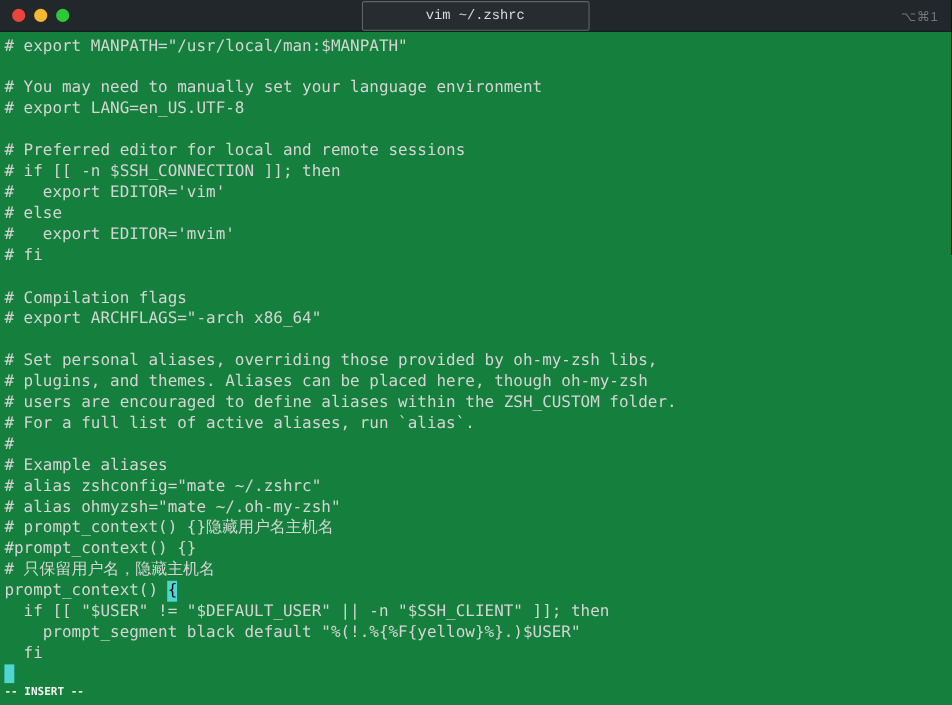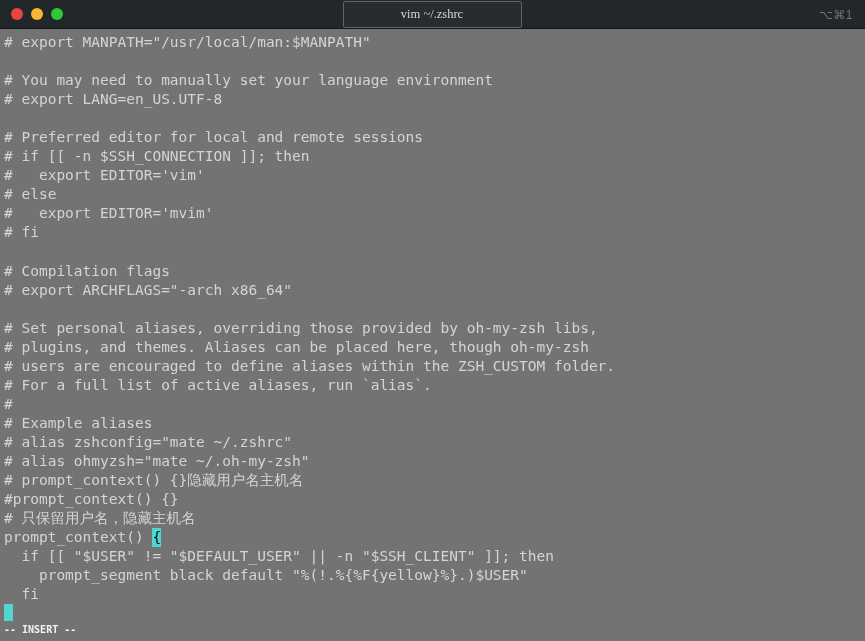"vim ~/.zshrc" #window-tab { font-family: Liberation Serif, serif -> Liberation Mono, monospace }
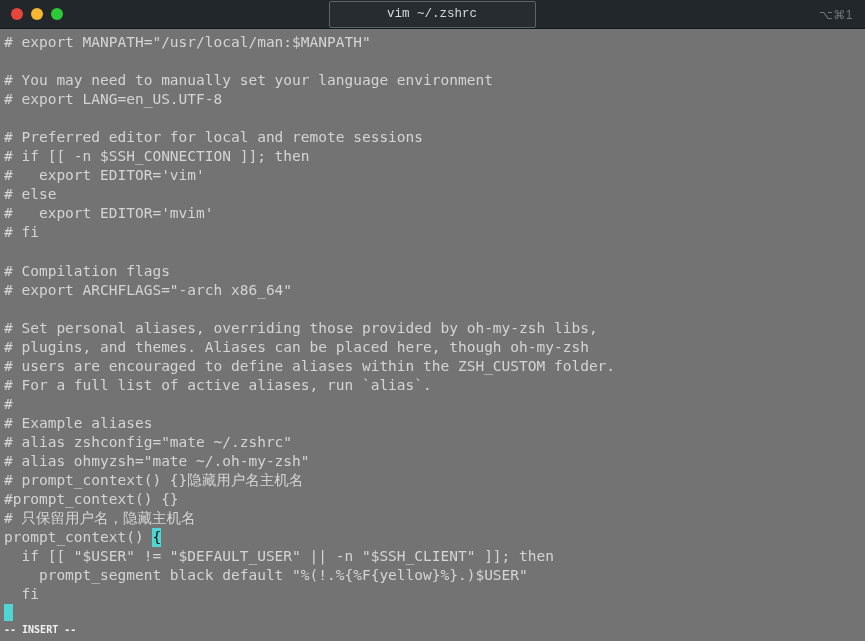"# export" #terminal { background: #737373 -> #15803d }
